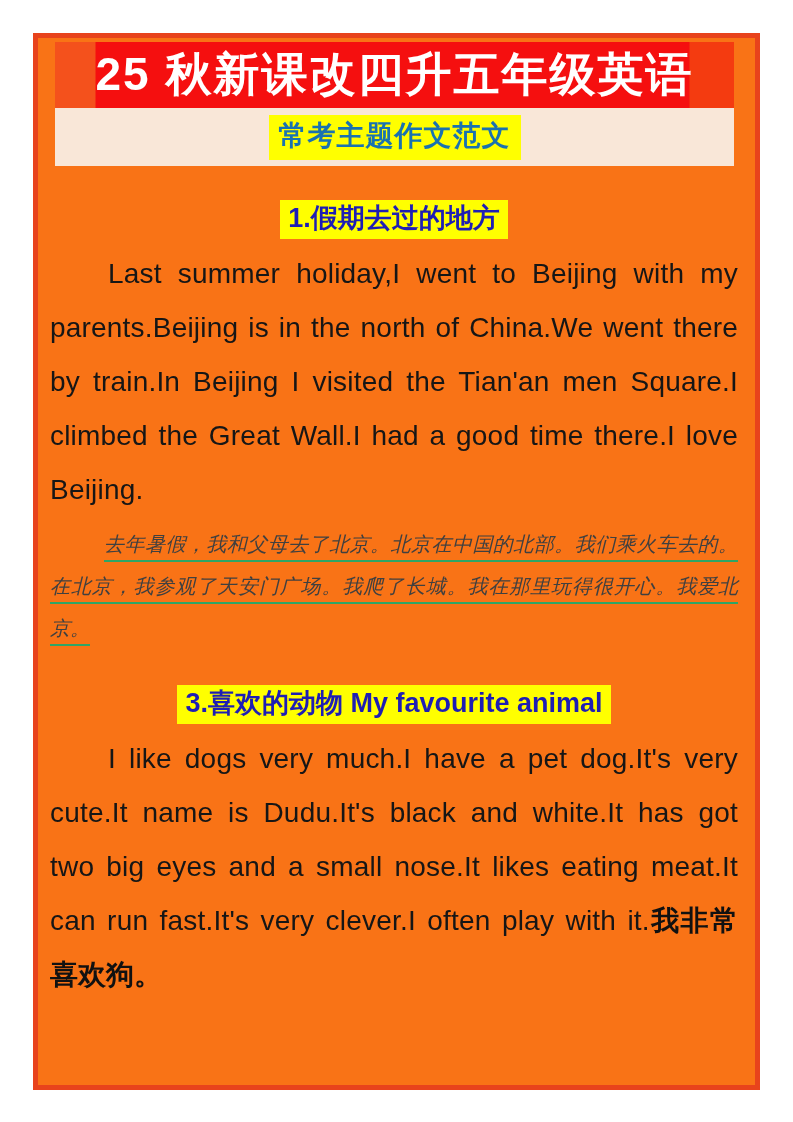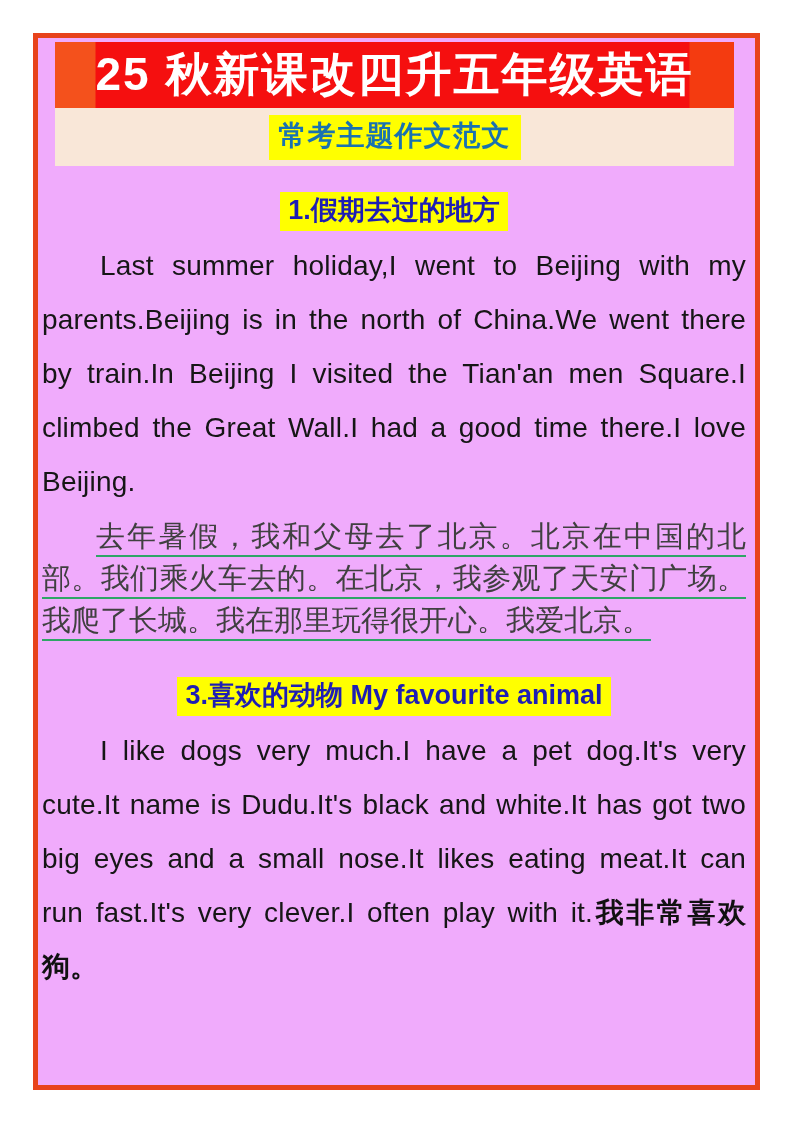"25 秋新课改四升五年级英语" .frame { background: #f0abfc -> #f97316 }
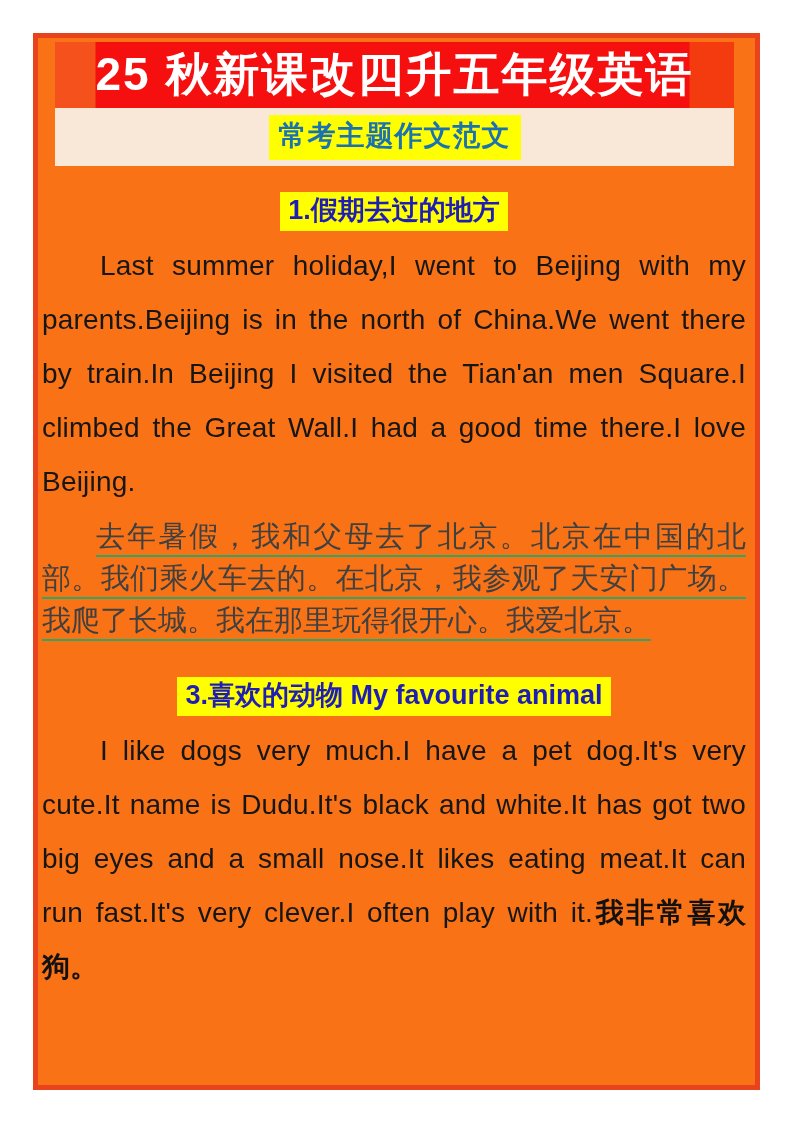"1.假期去过的地方" .section { margin: 0 -> 8px }
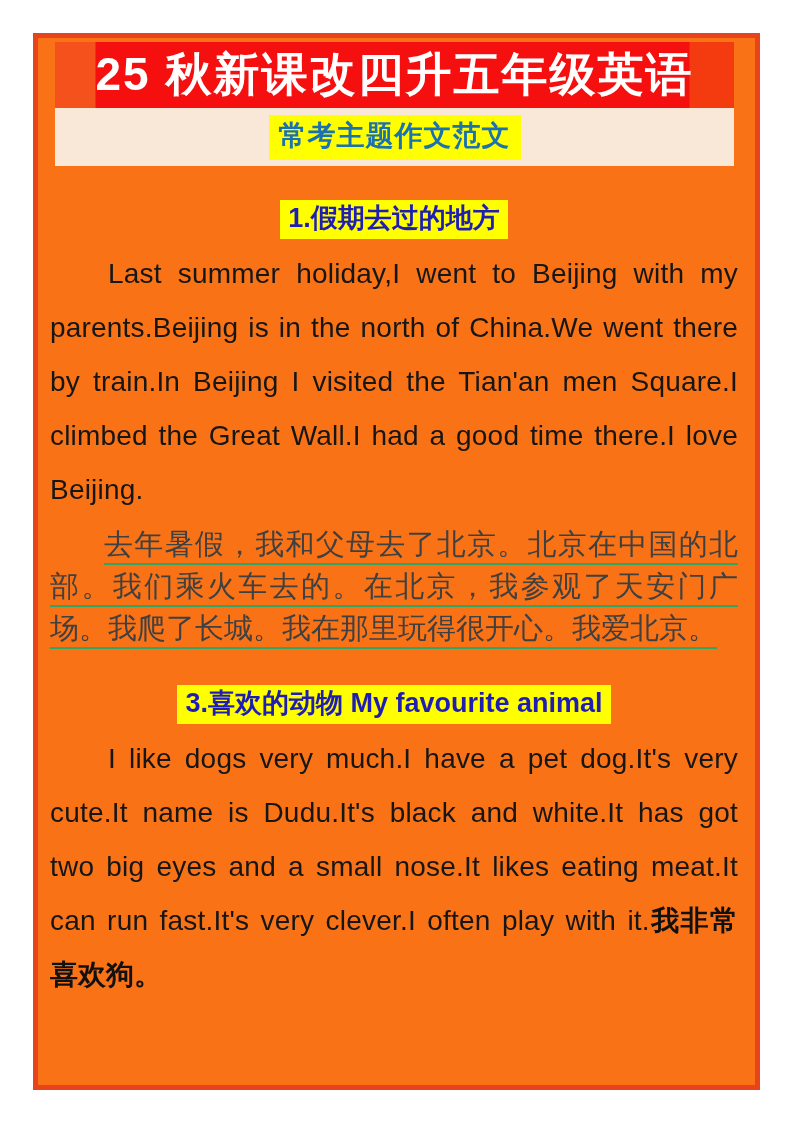"去年暑假，我和父母去了北京。北京在中国的北部。我们乘火车去的。在北京，我参观了天" p.zh { font-size: 29px -> 20px; font-style: none -> italic }
